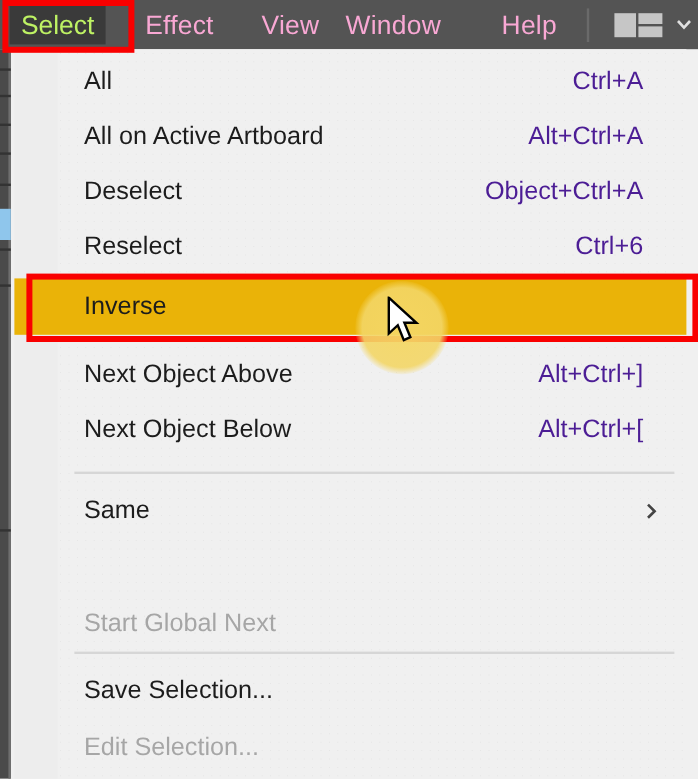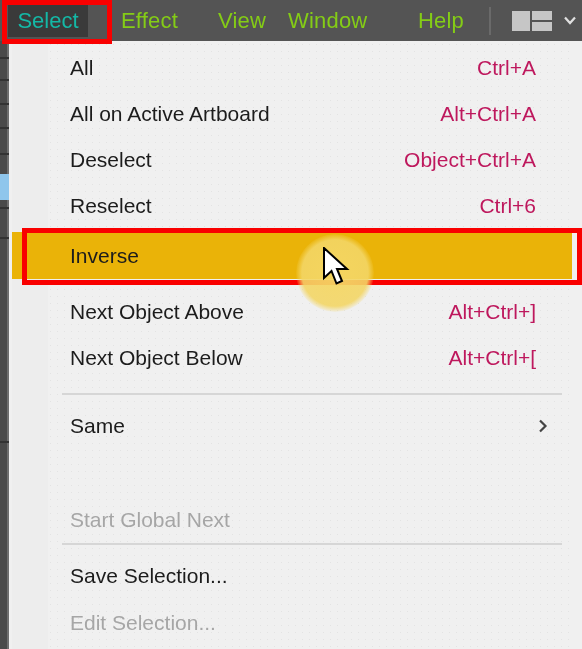"Select" .mb-select { color: #14b8a6 -> #bef264 }
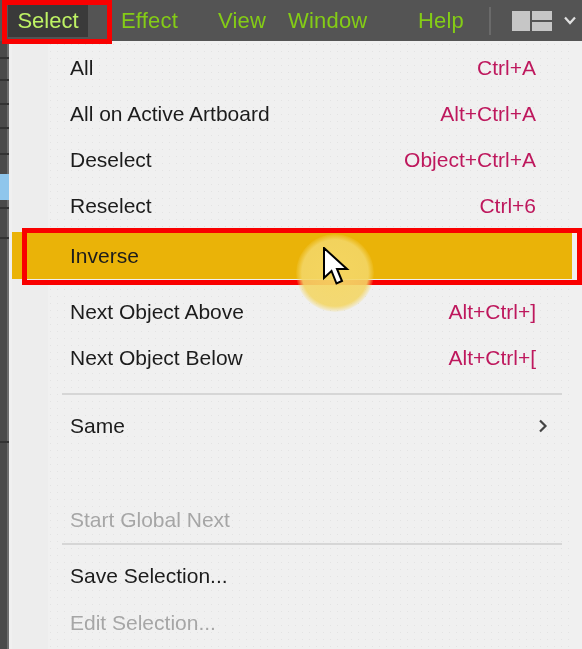"Effect" .menubar-item { color: #84cc16 -> #f9a8d4 }
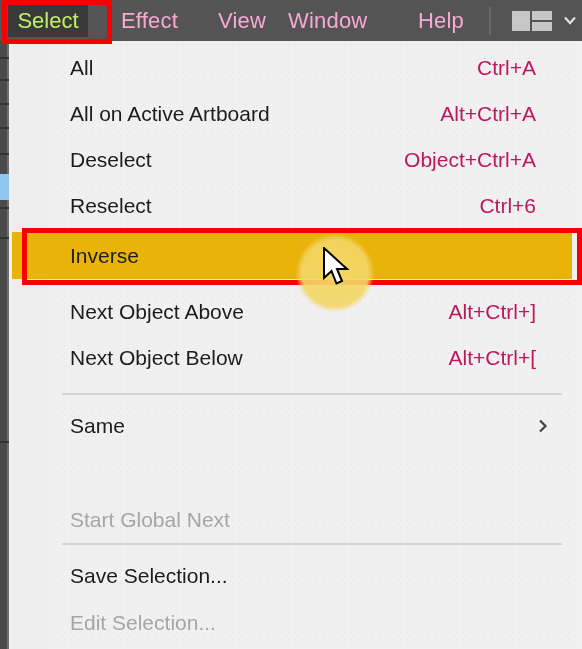"Ctrl+A" .mrow .sc { color: #be185d -> #4c1d95 }
